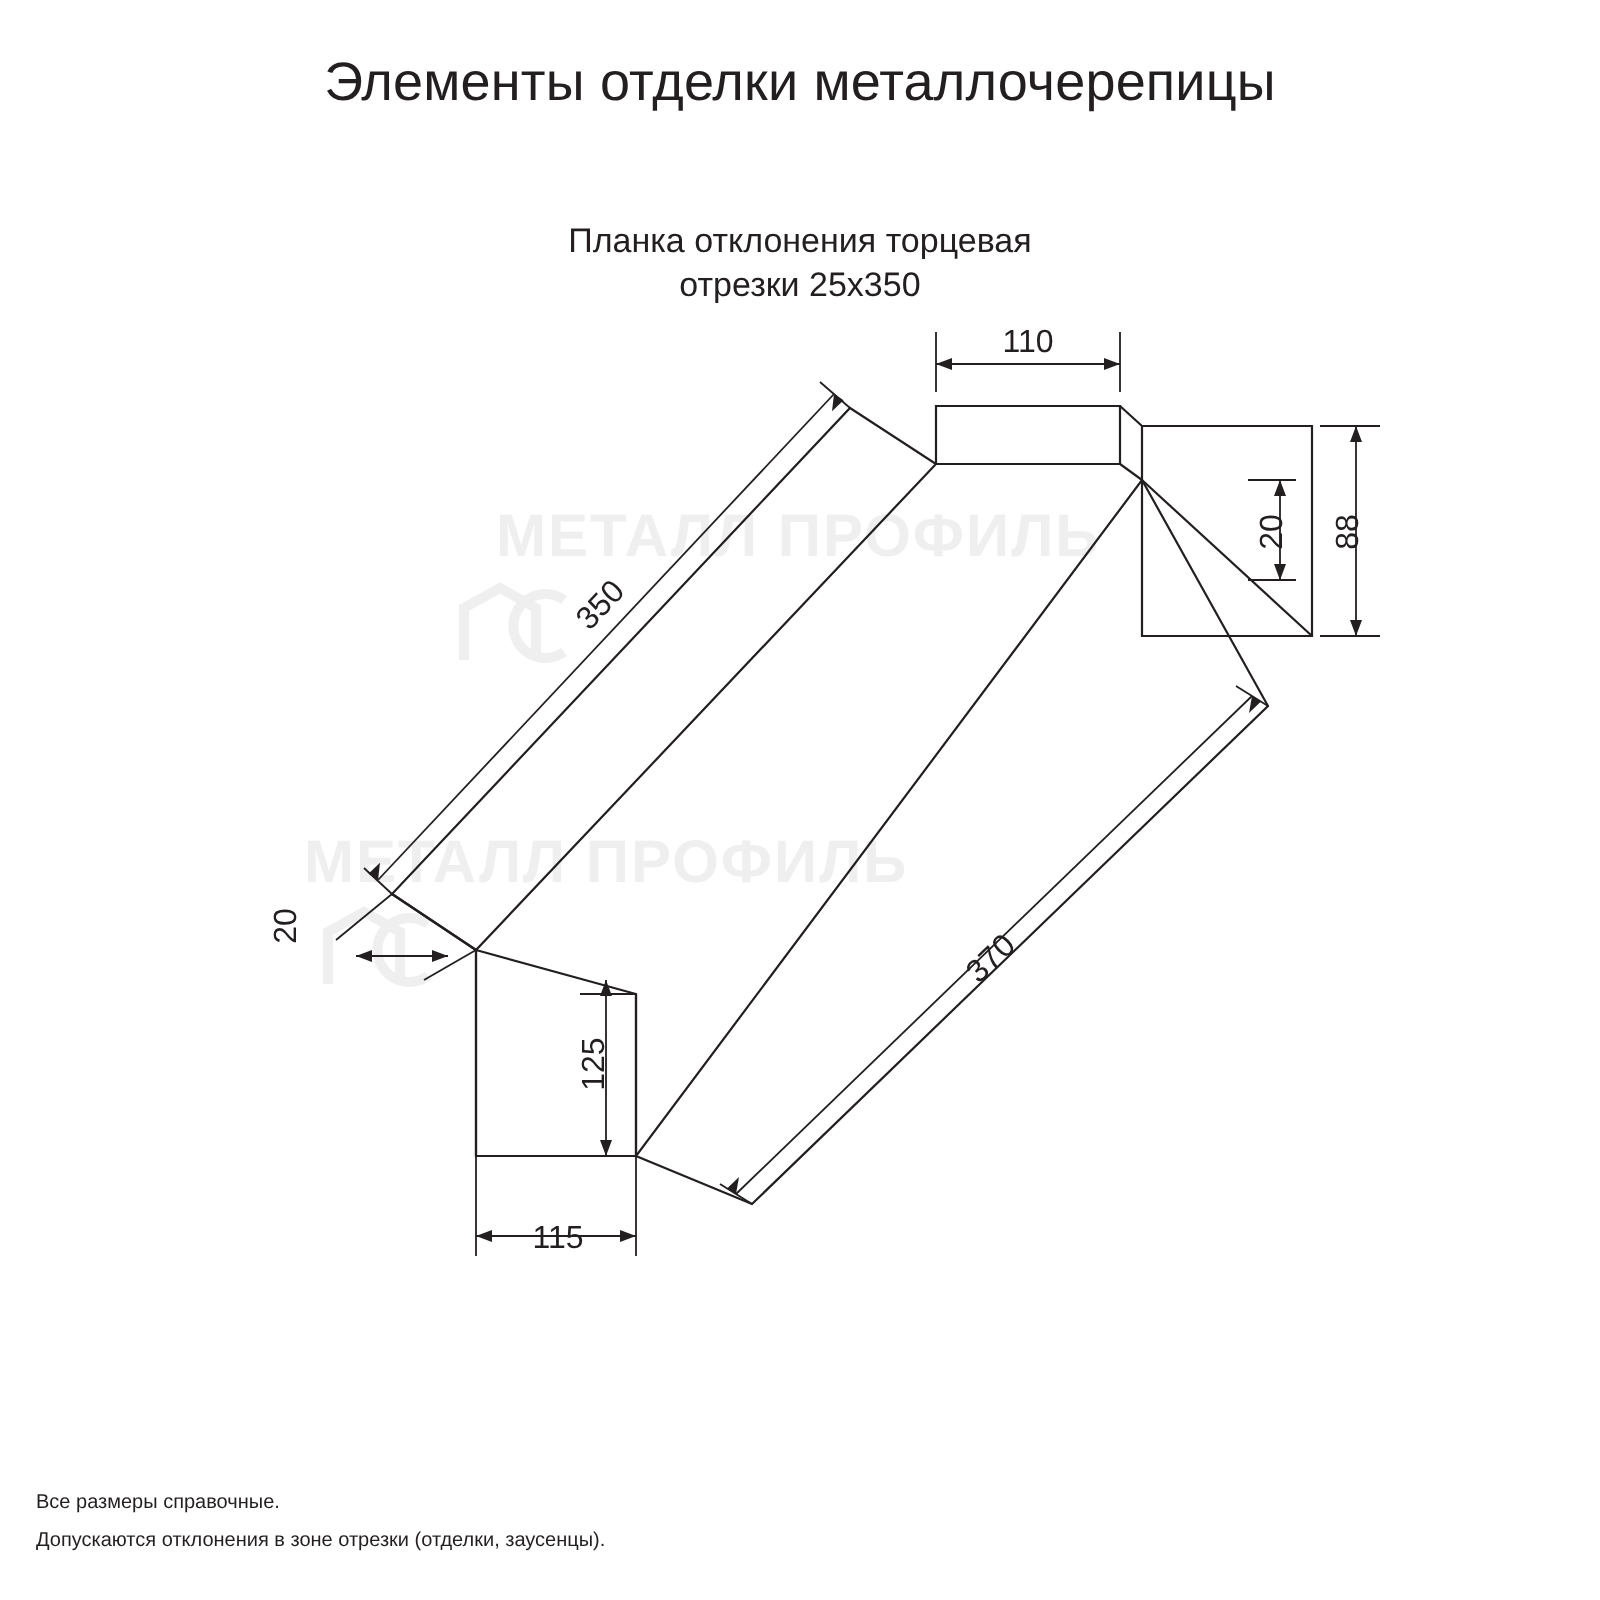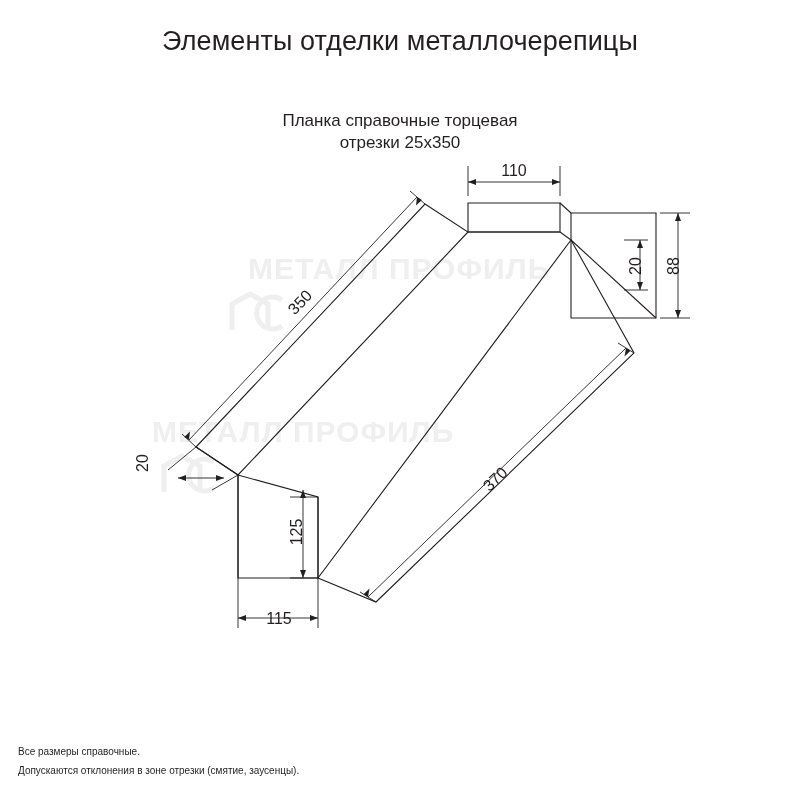"Планка справочные торцевая" div { text: справочные -> отклонения }
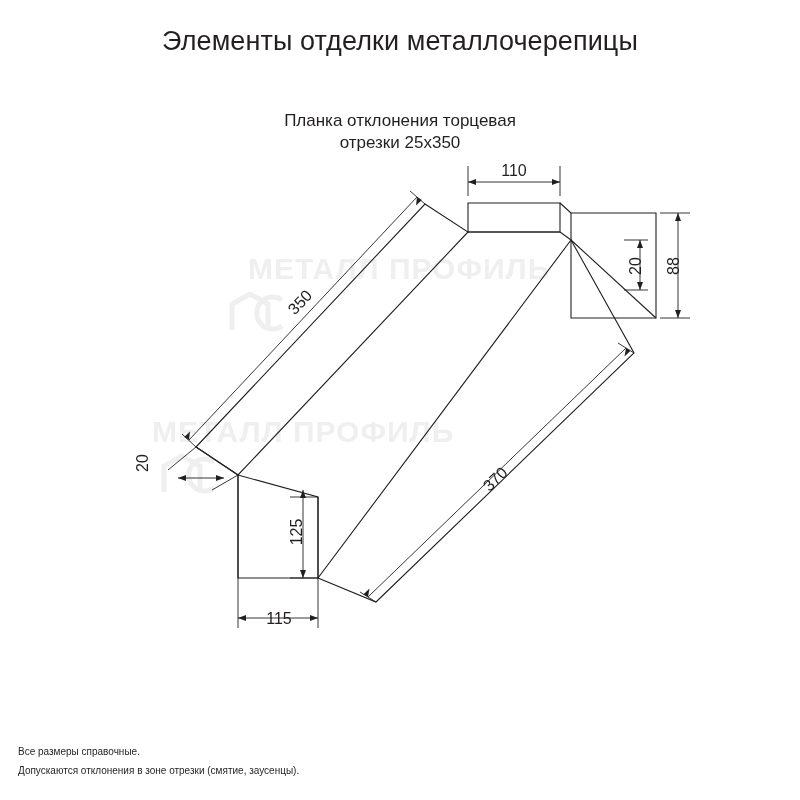"Допускаются отклонения в зоне отрезки" div { text: смятие -> отделки }
